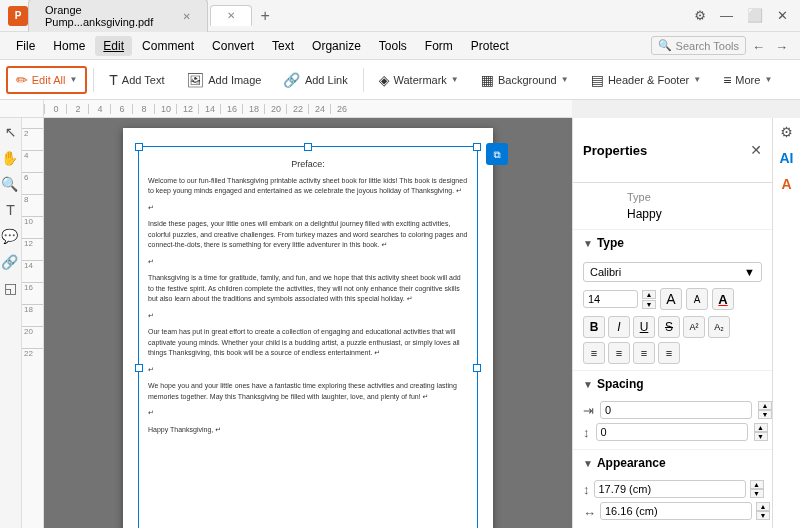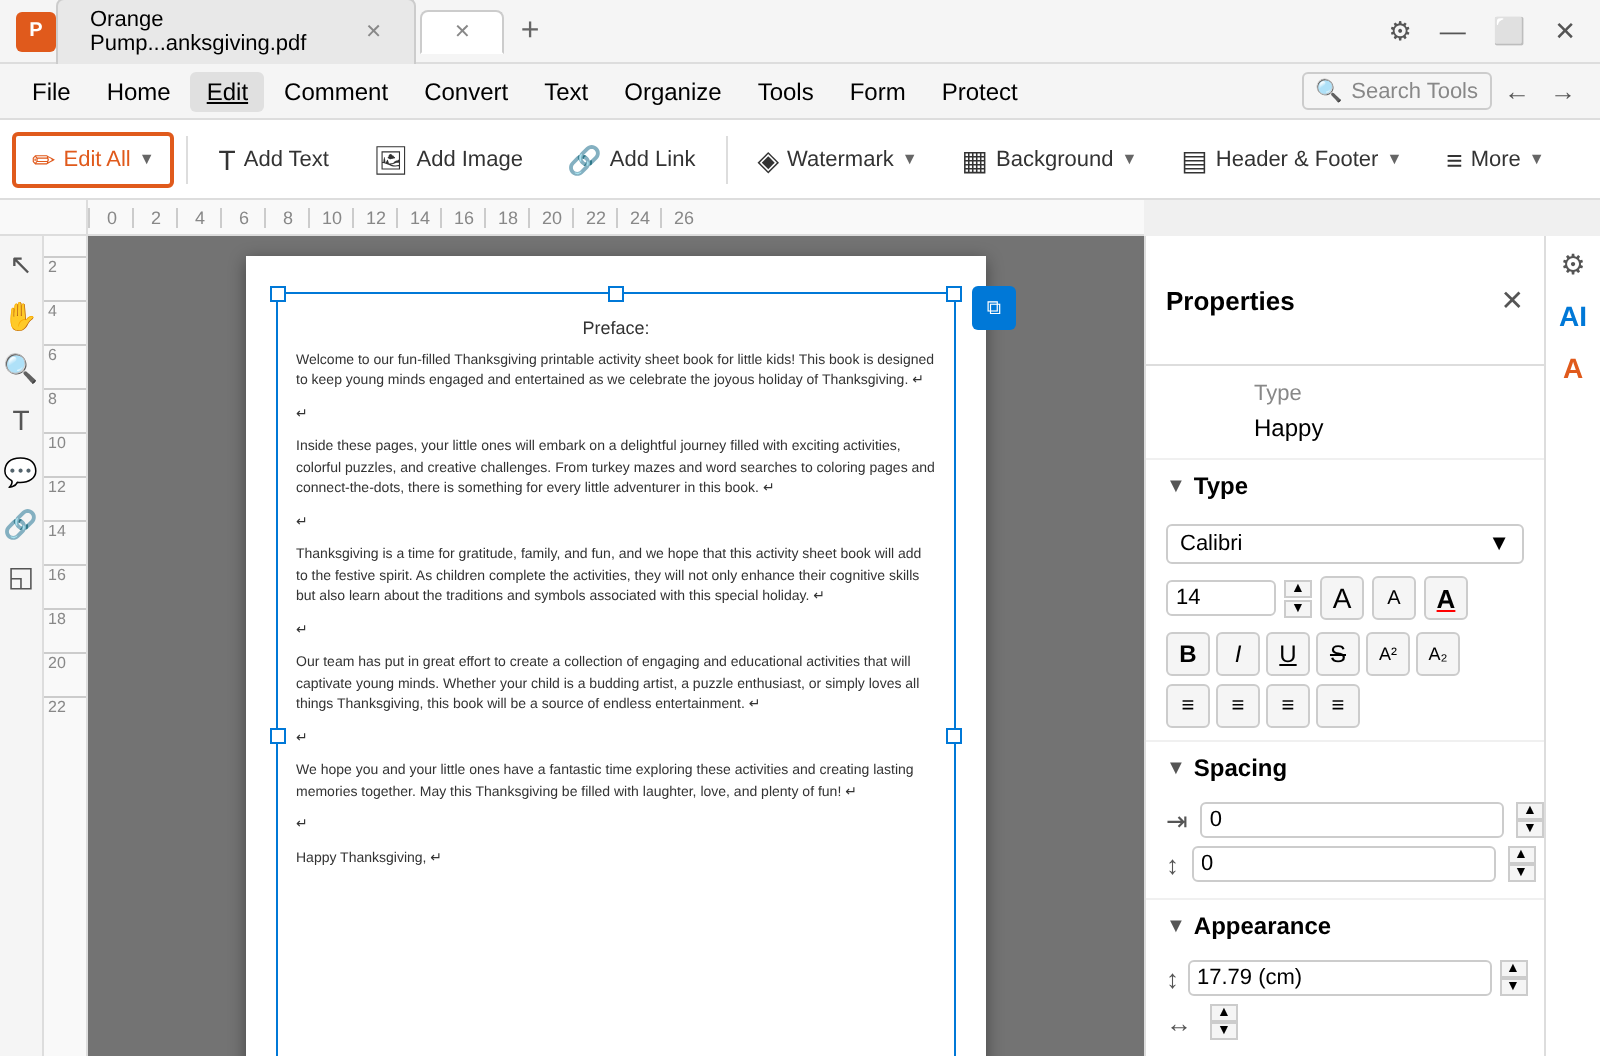"16.16 (cm)" input.app-input { html: none -> <input> }
